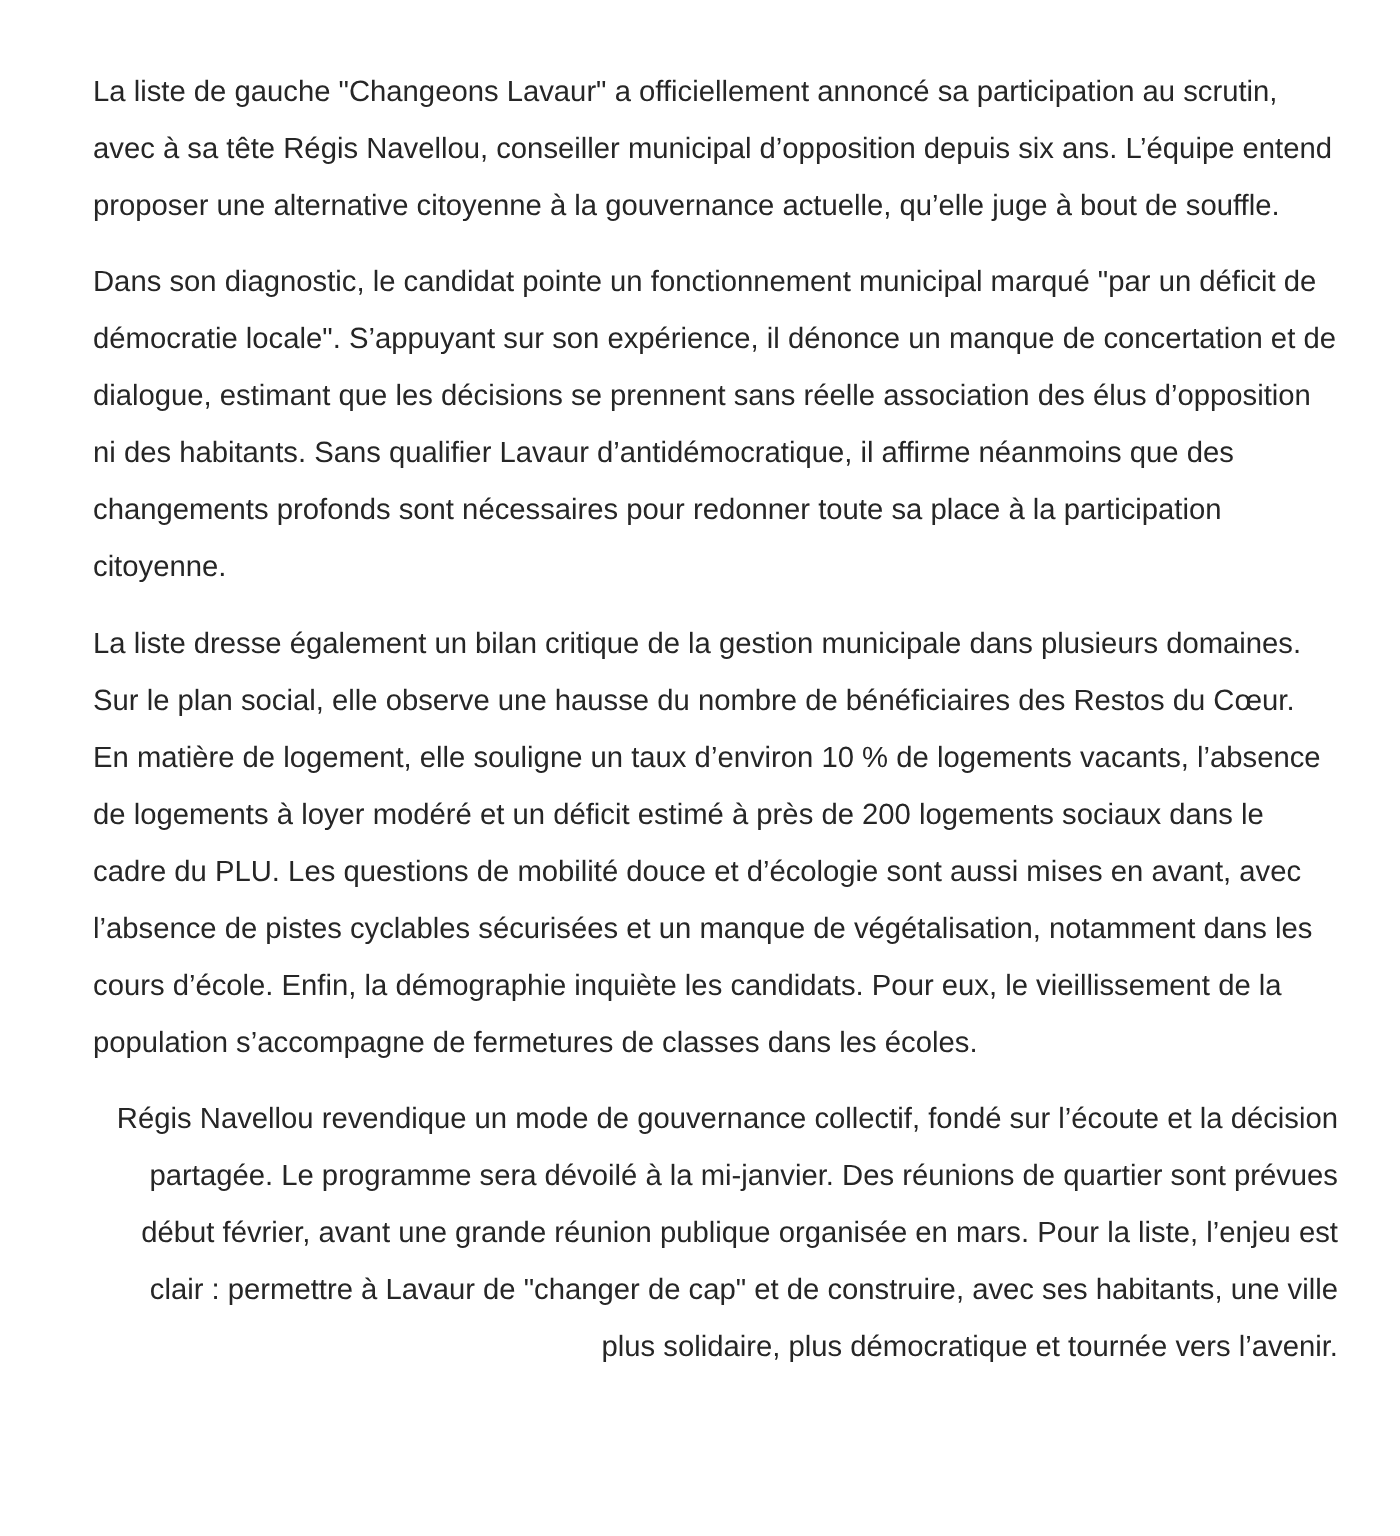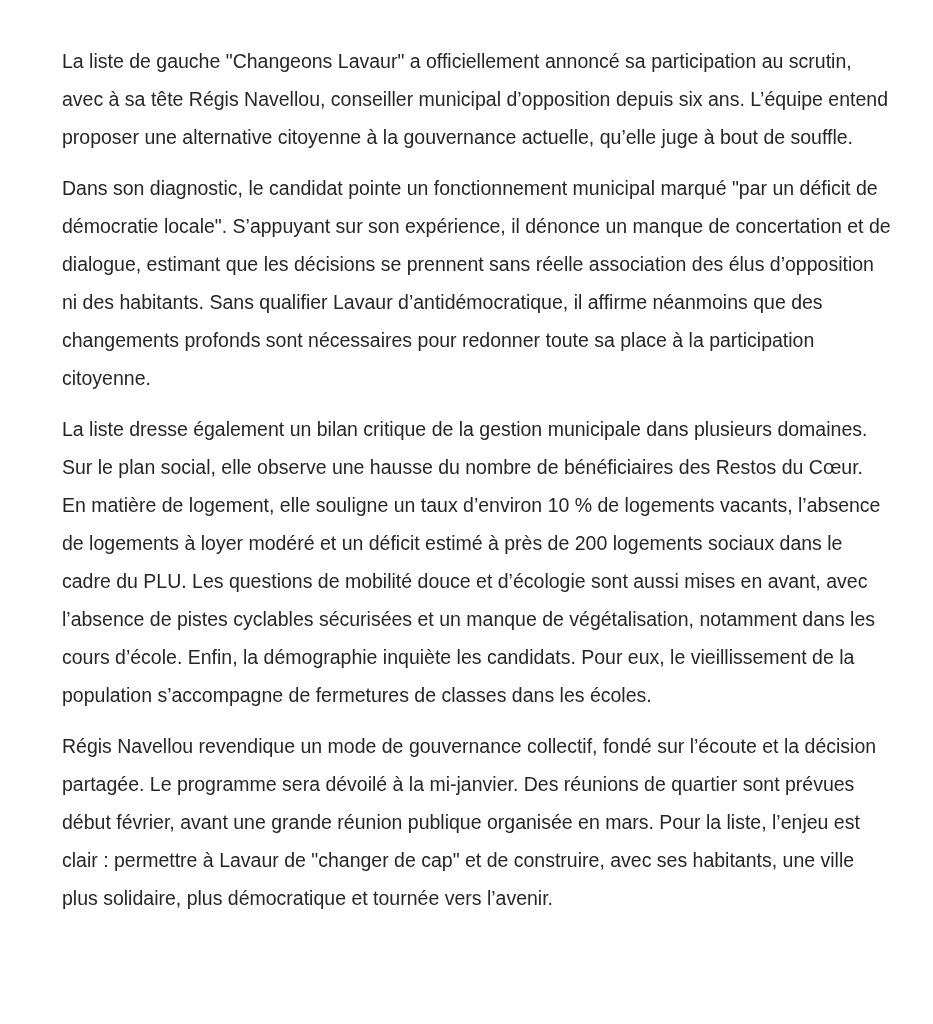"Régis Navellou revendique un mode" .article p:last-child { text-align: none -> right }
